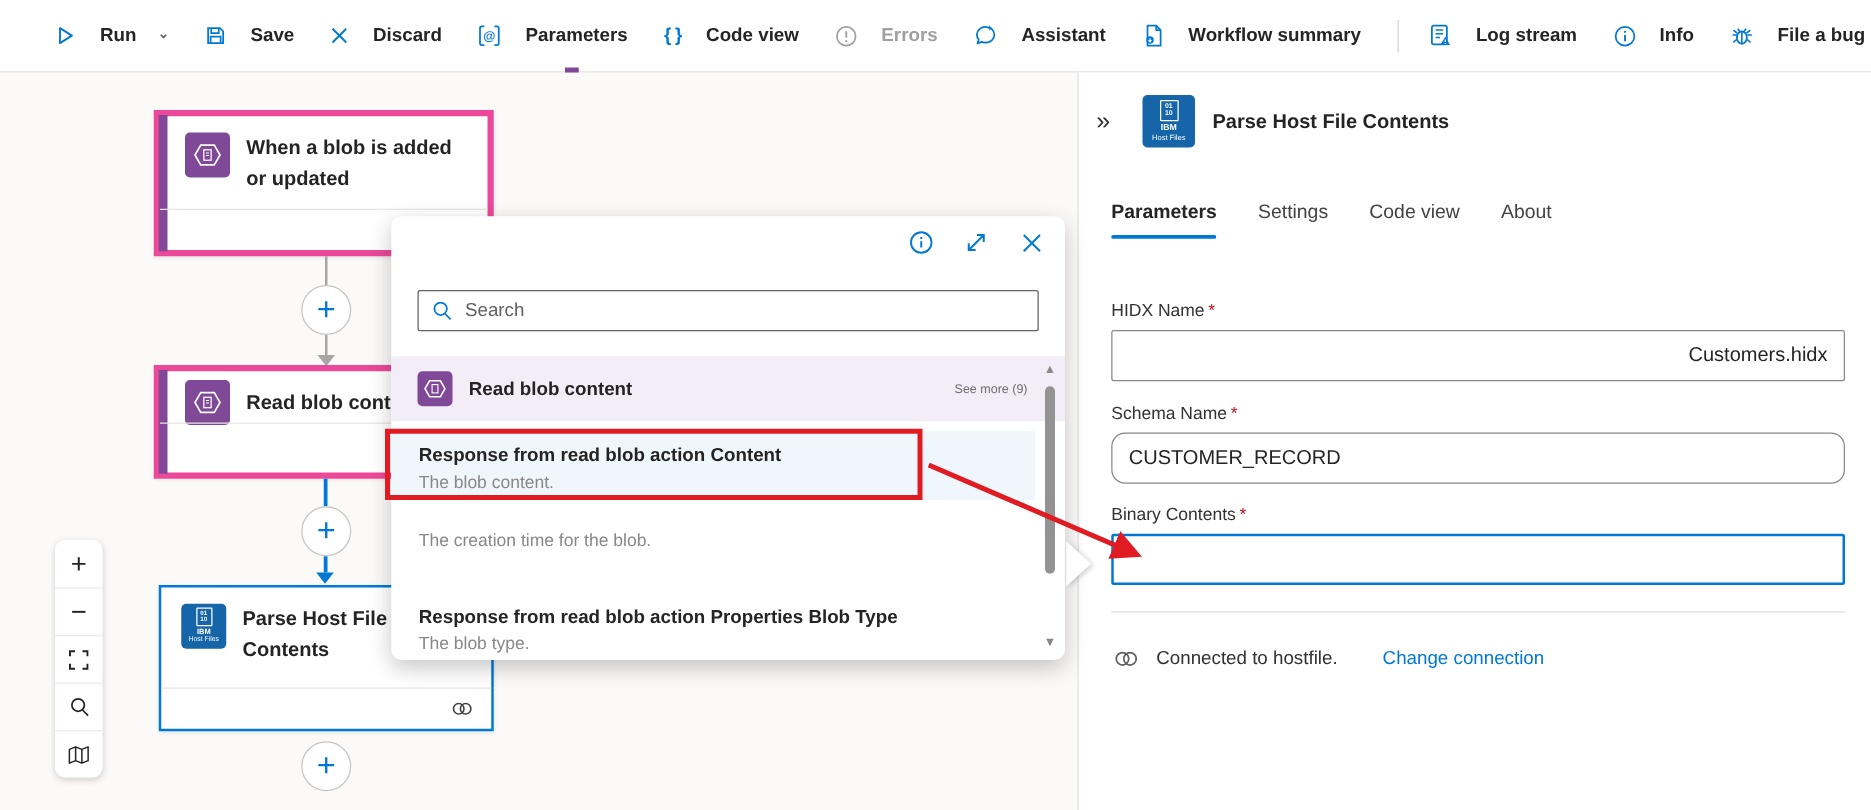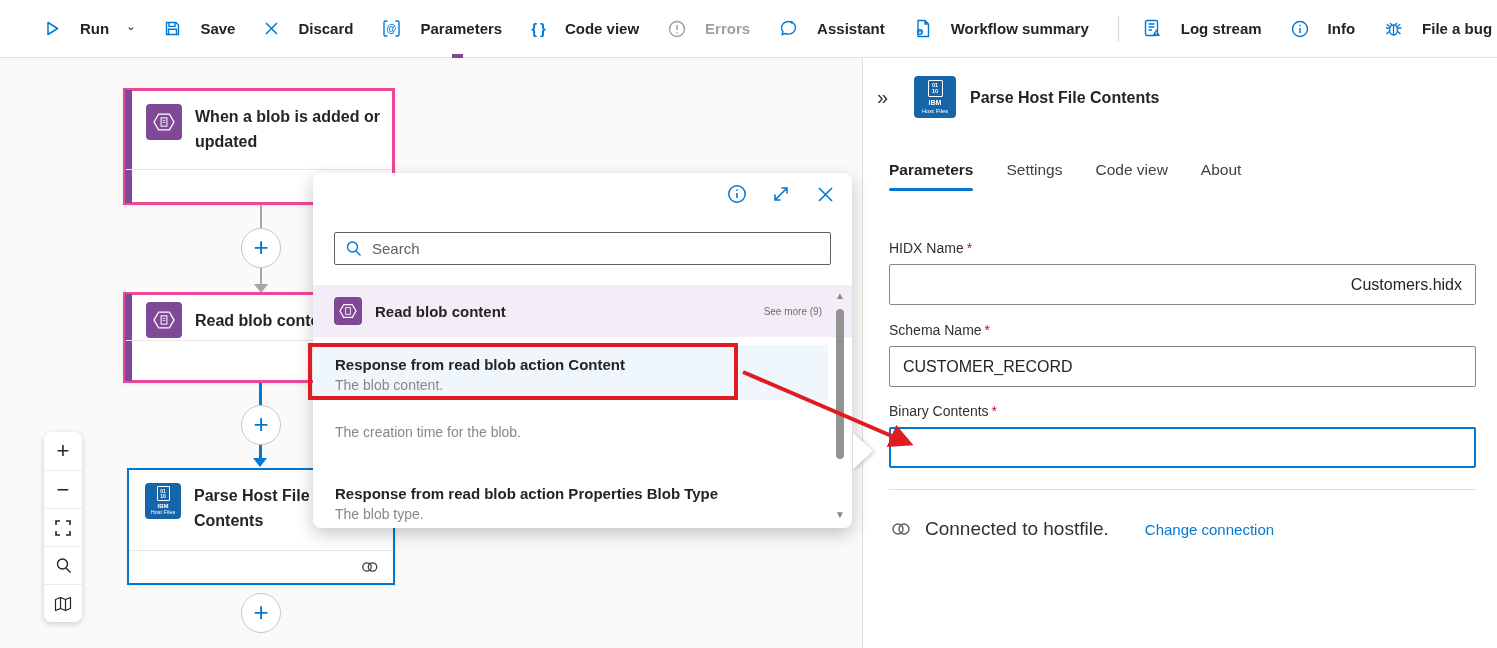"When a blob is added" .wf-node { border: 3px solid #ec4899 -> 5px solid #ec4899 }
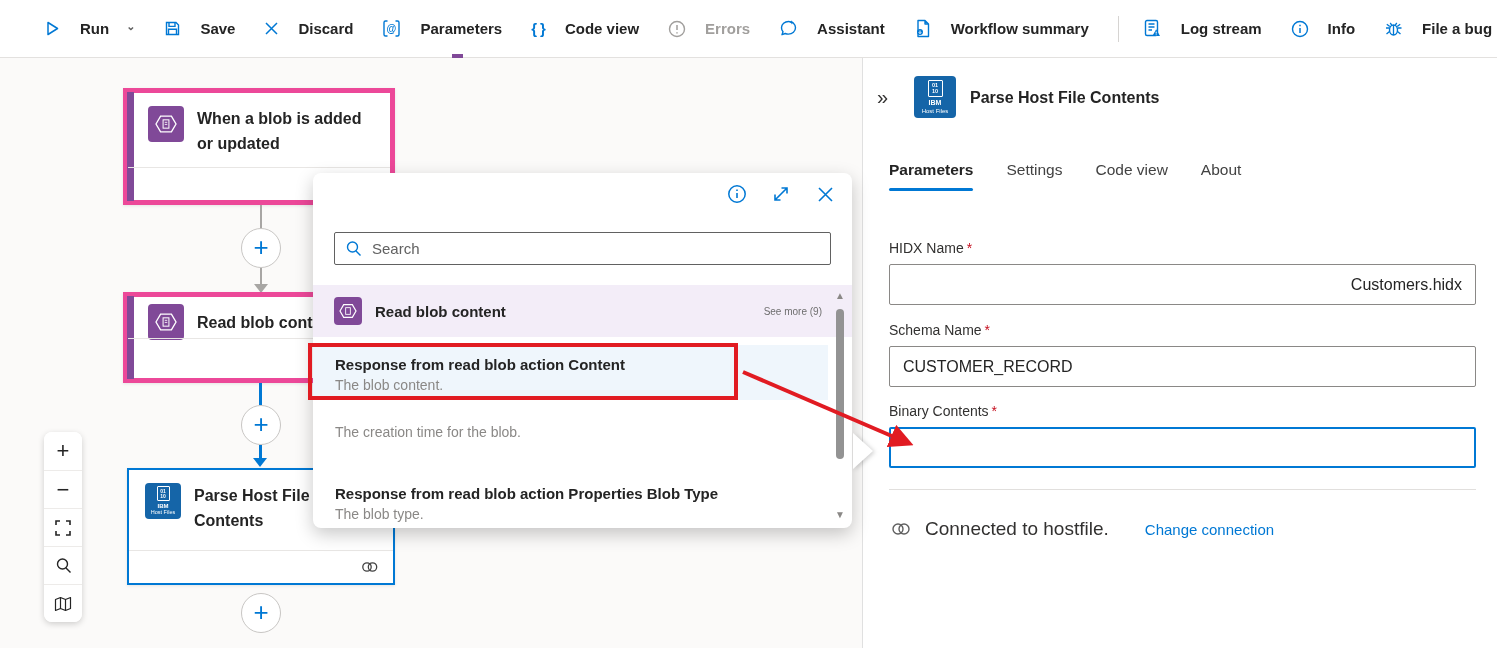"CUSTOMER_RECORD" input.fld-input { border-radius: none -> 11px }
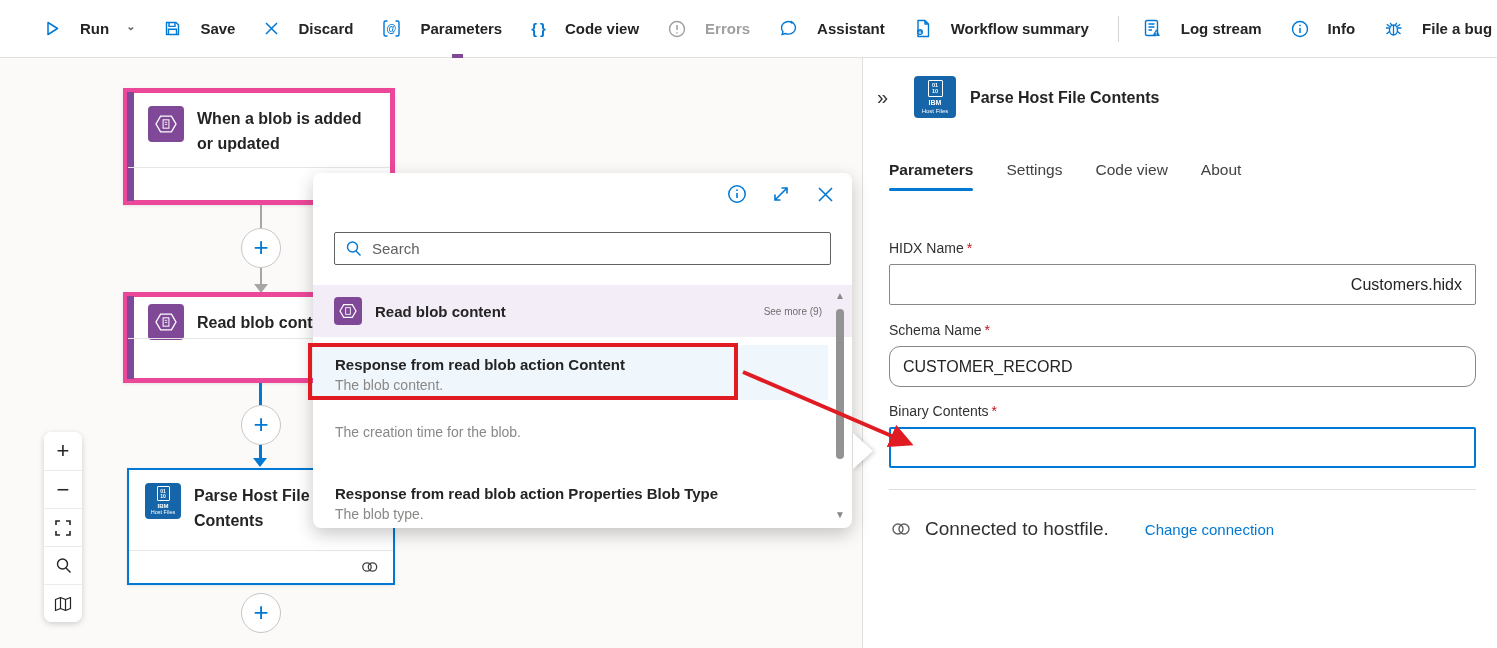"Connected to hostfile." .conn-text { font-size: 19px -> 15px }
